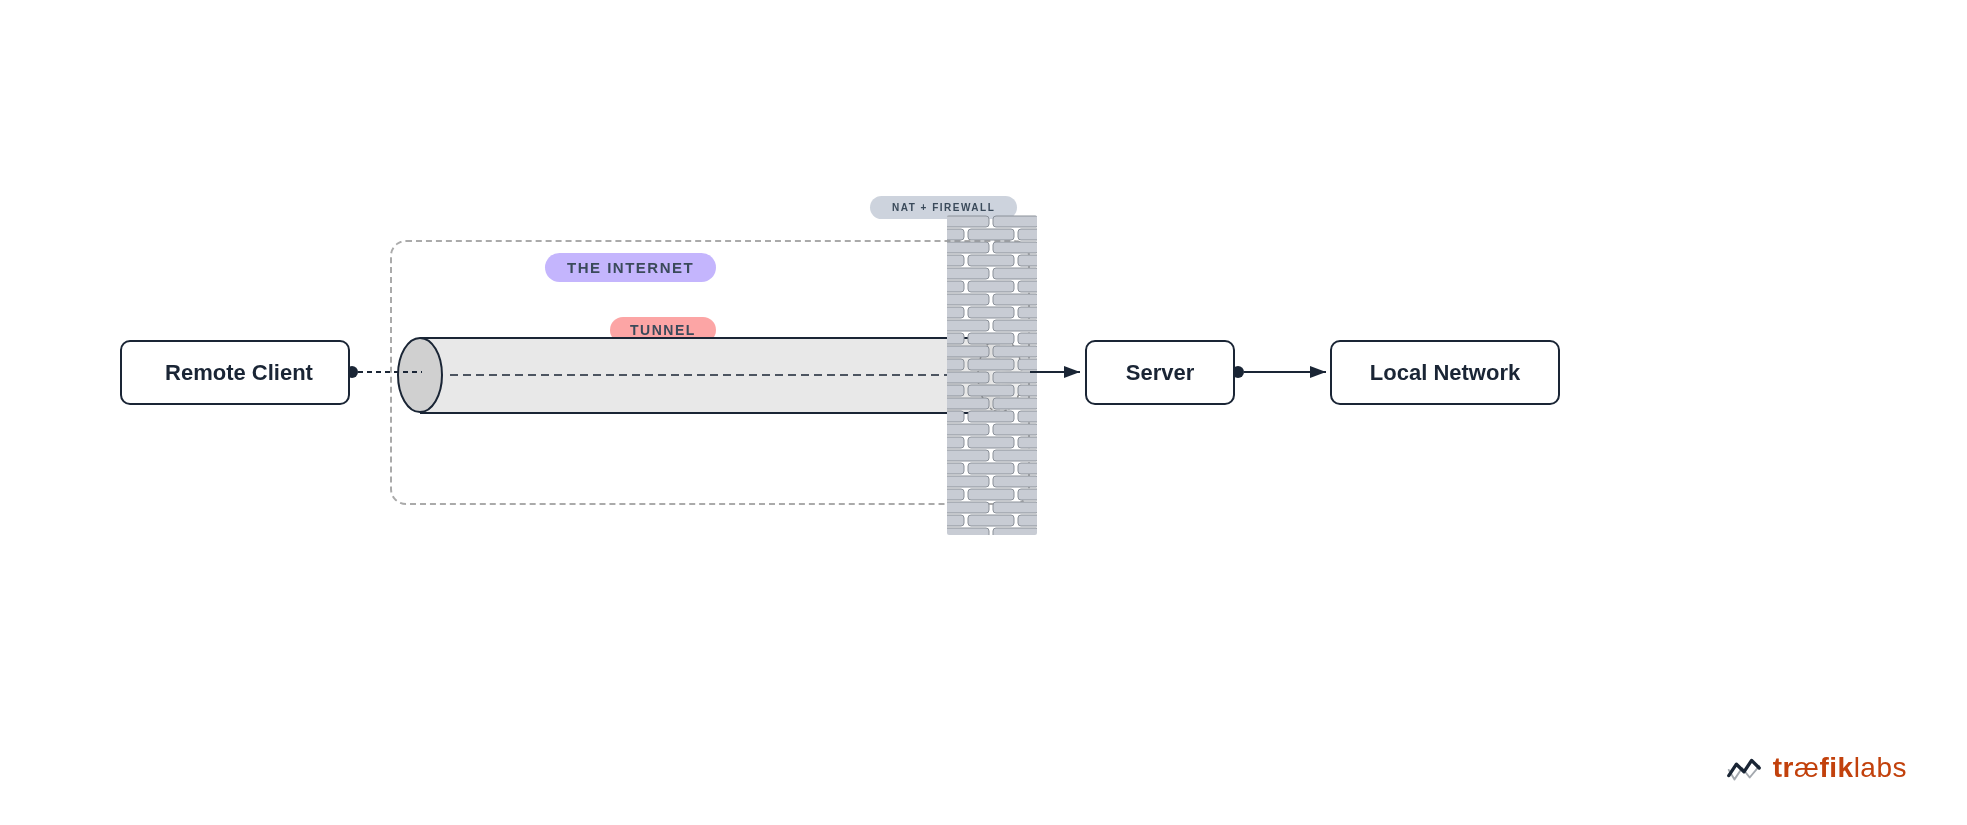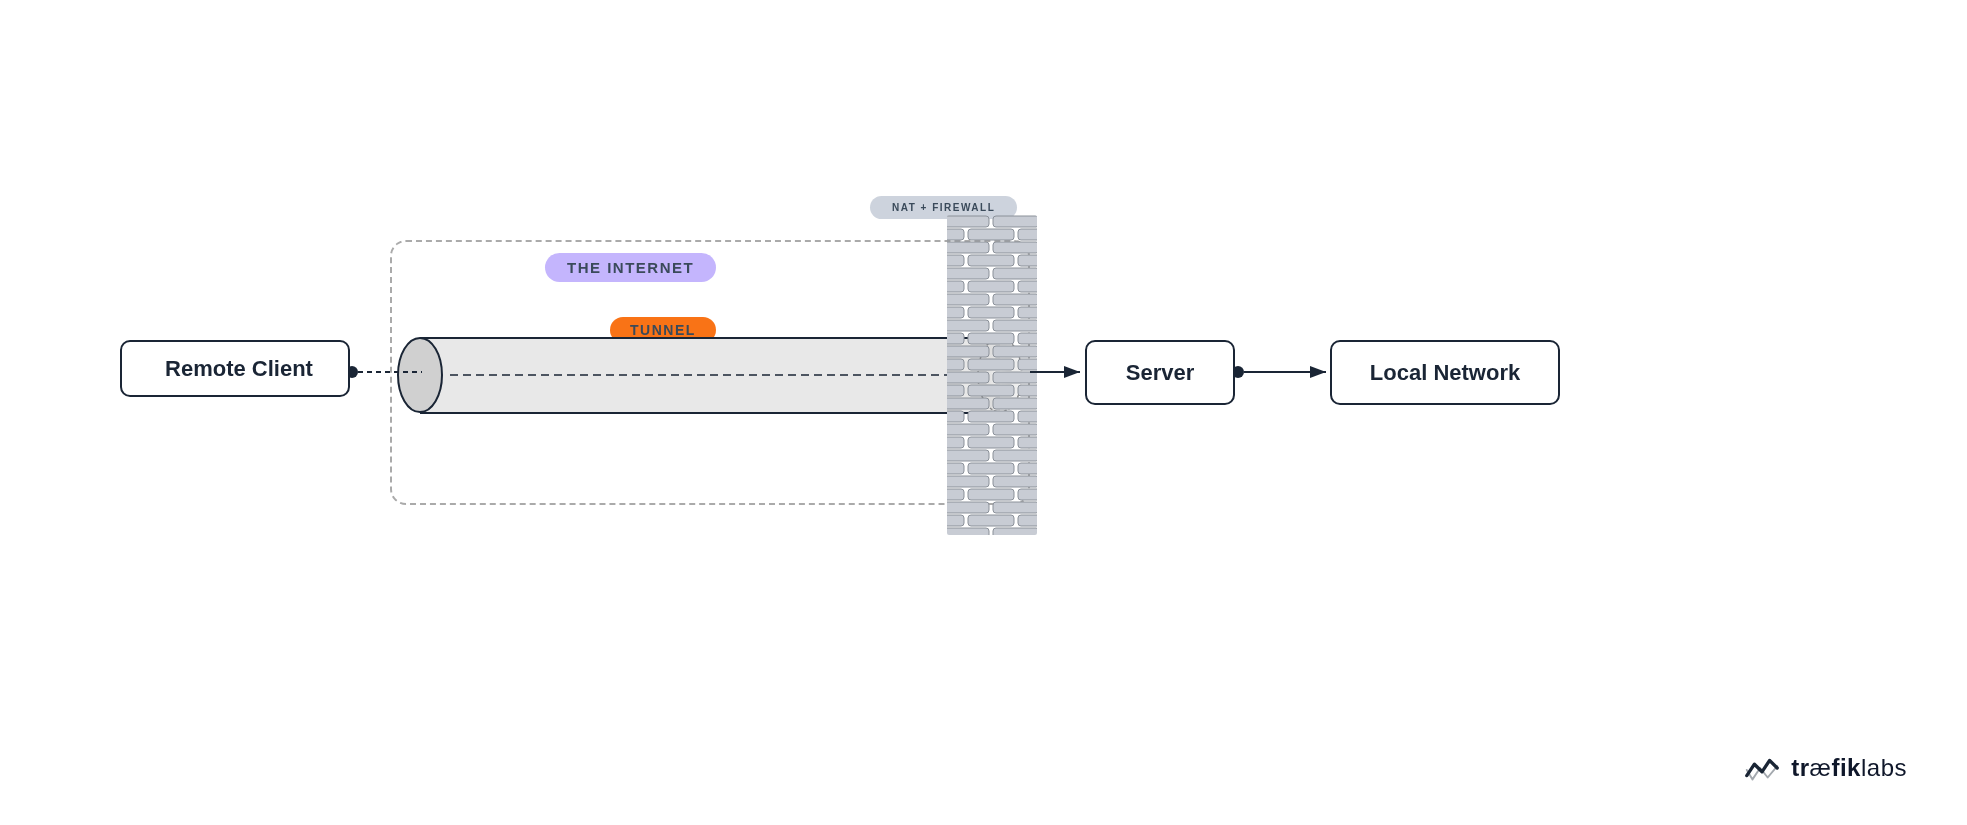"TUNNEL" .label-tunnel { background: #f97316 -> #fca5a5 }
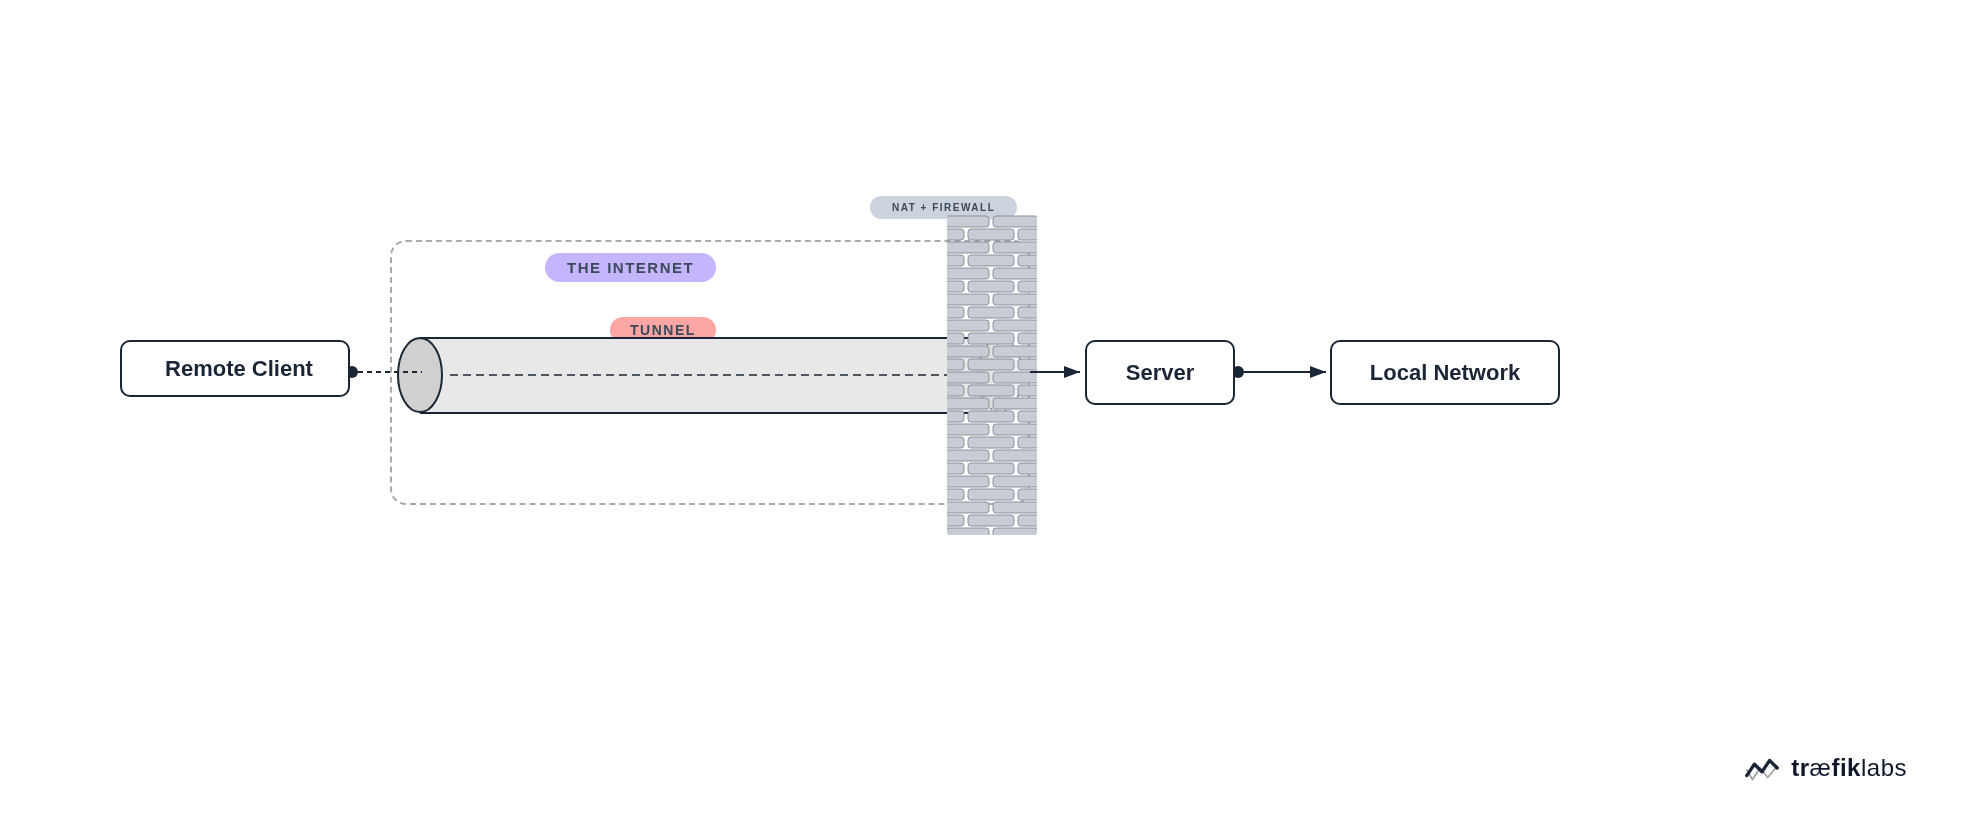"Remote Client" .box-remote-client { height: 57px -> 65px }
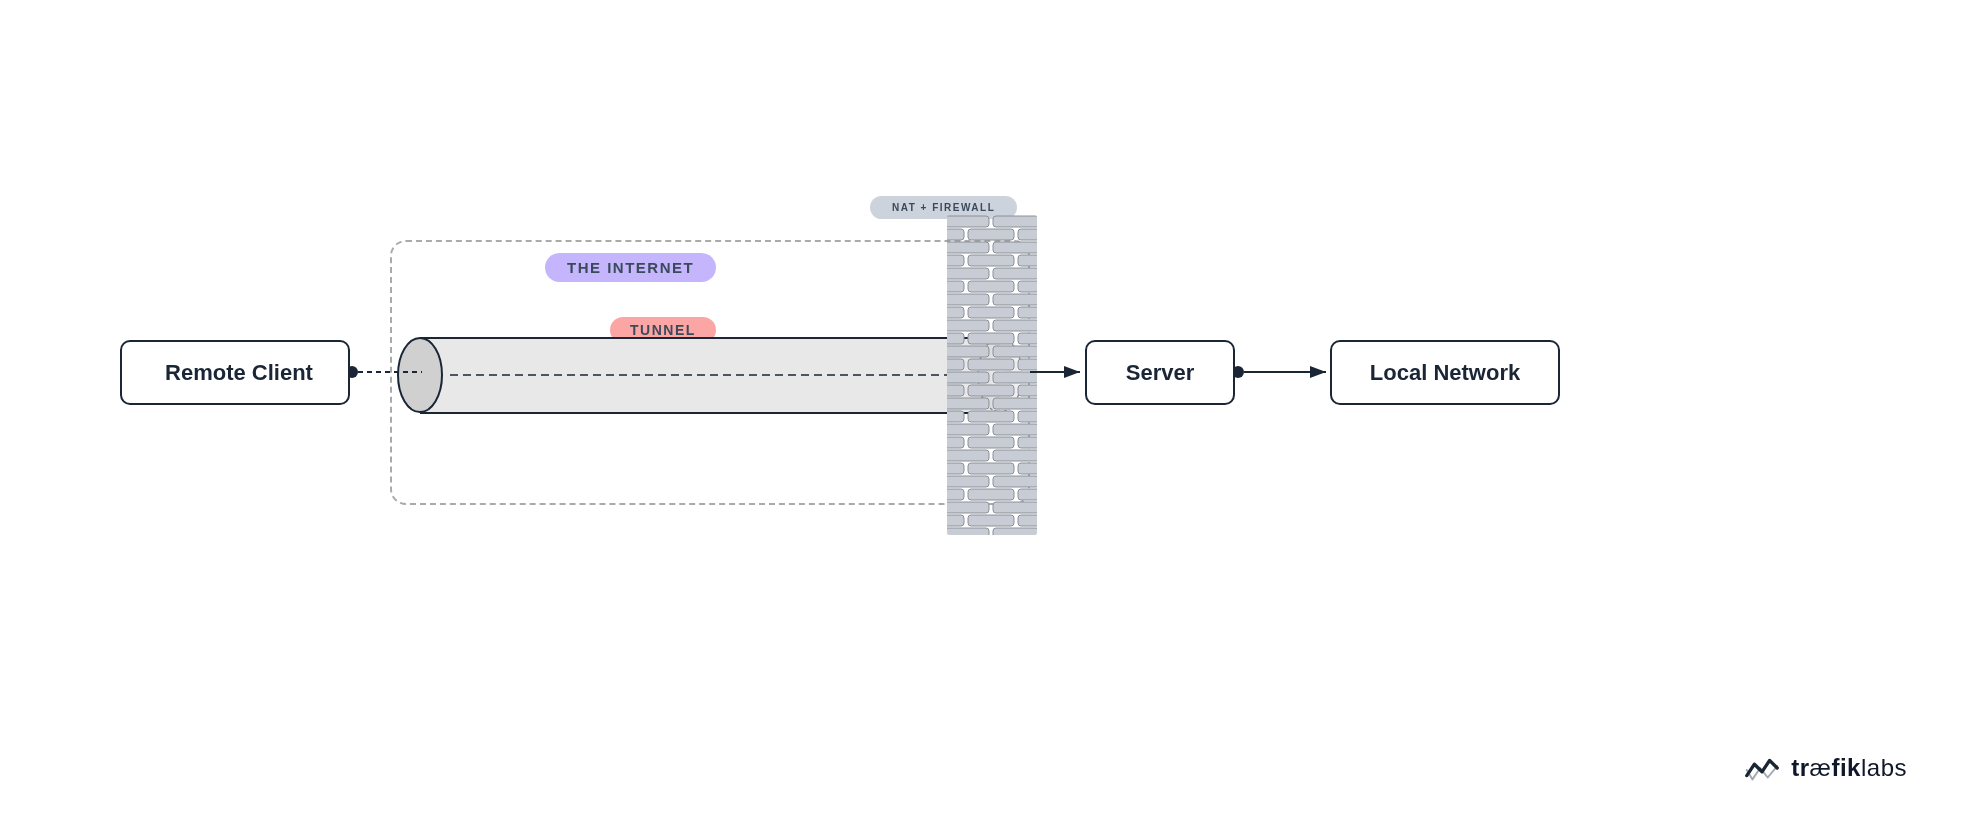"træfiklabs" .traefik-logo-text { color: #0f172a -> #c2410c; font-size: 24px -> 28px }
